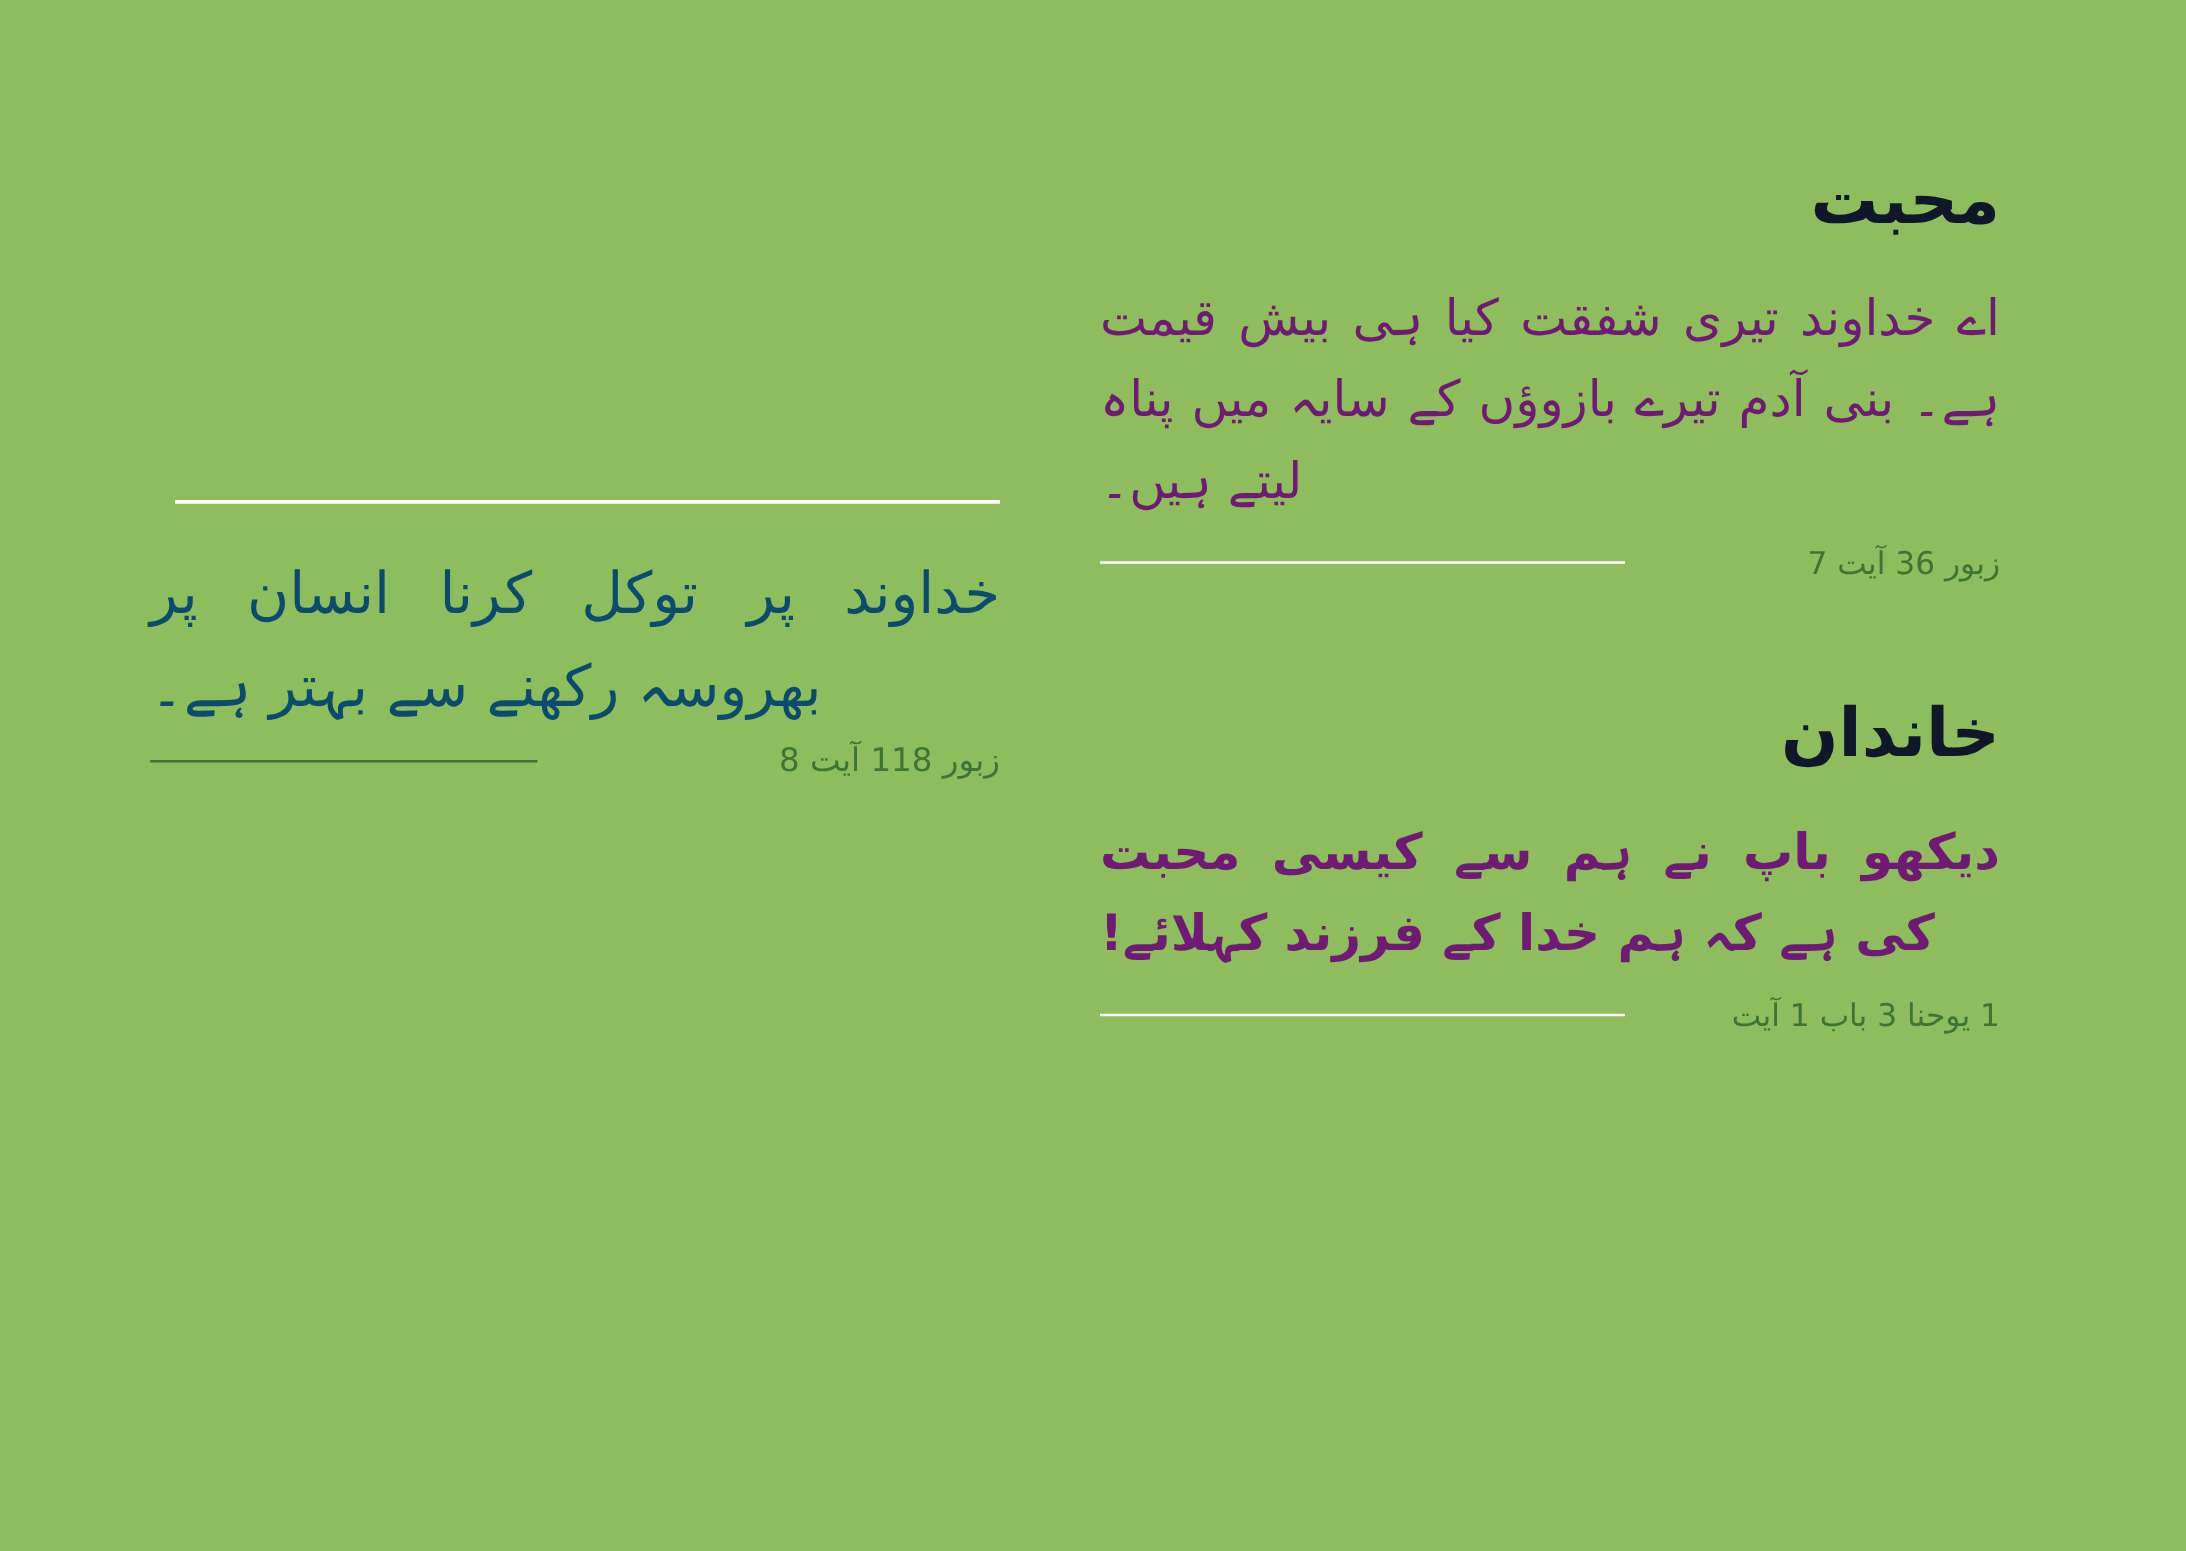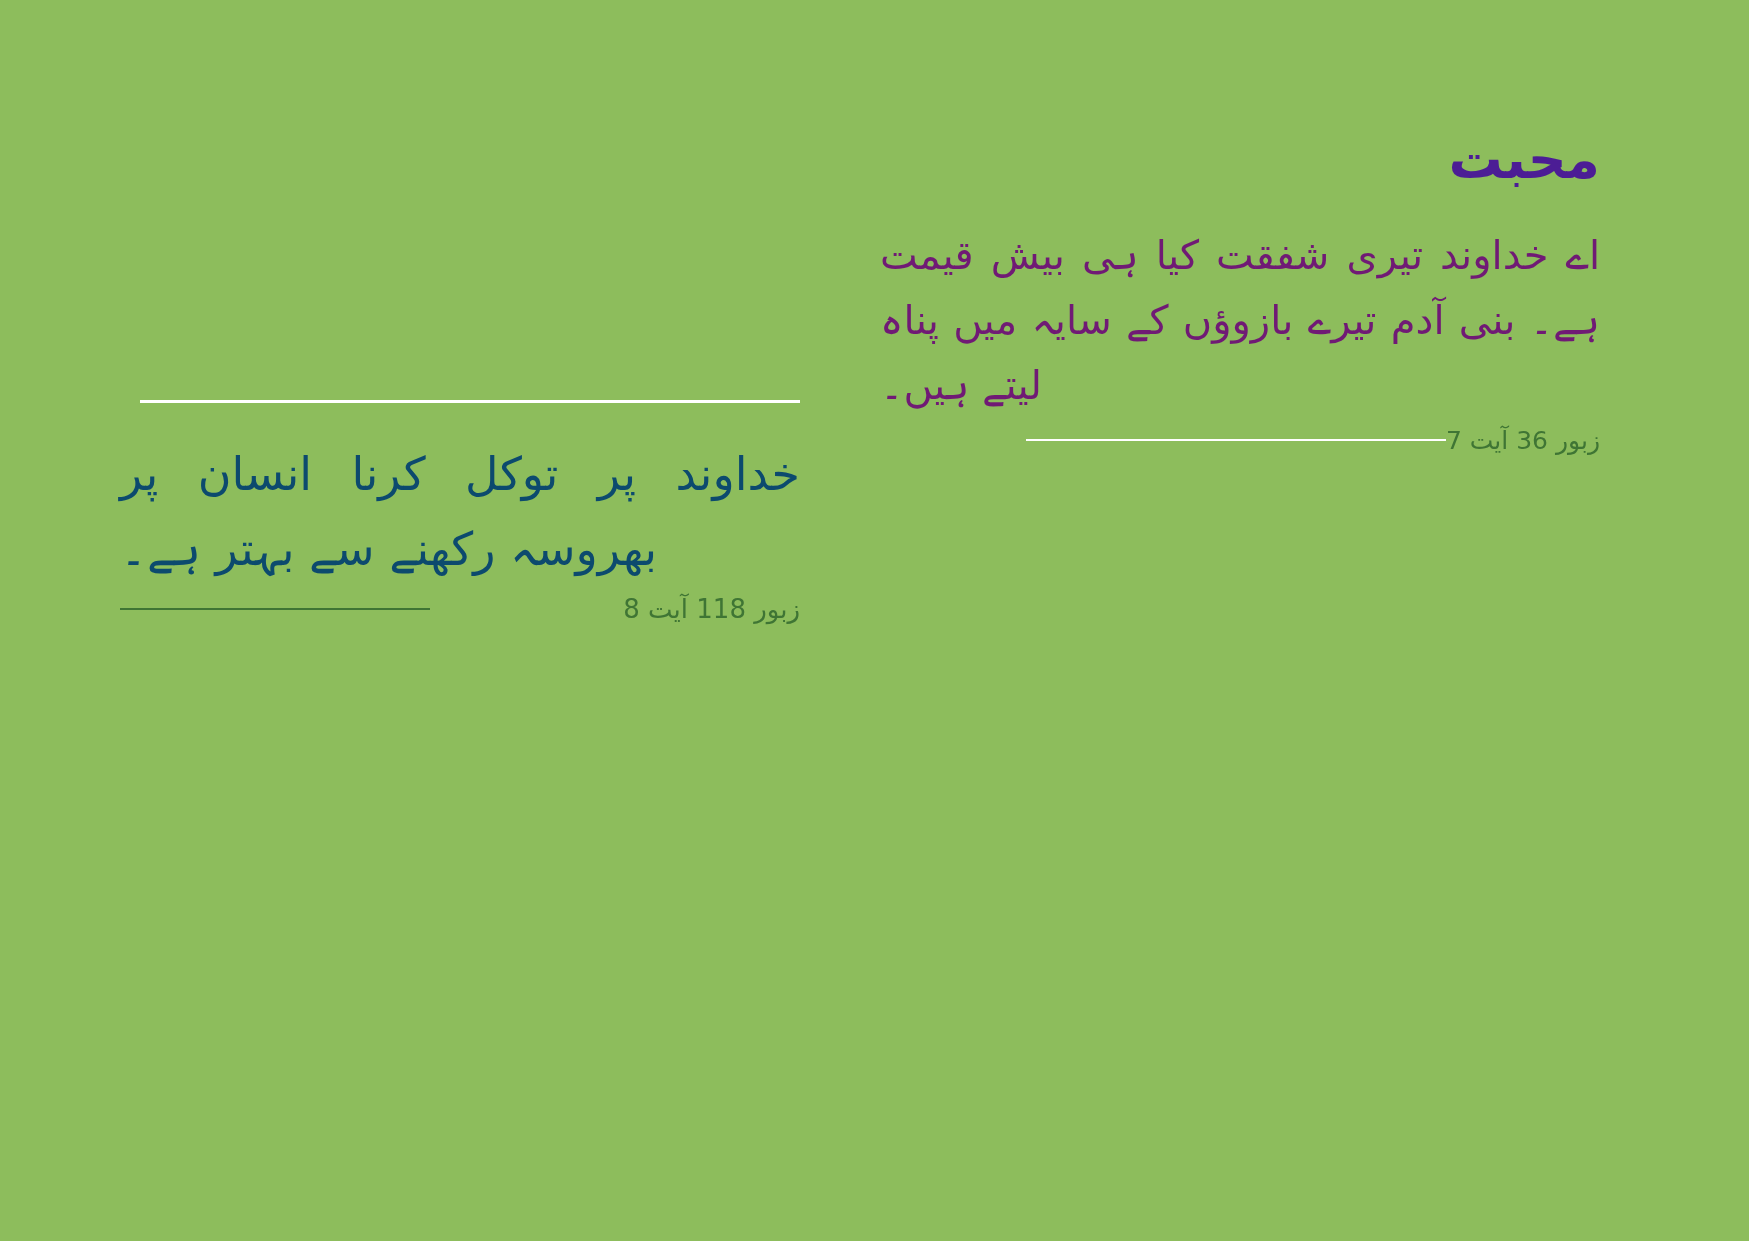"محبت" .sec-title { color: #4c1d95 -> #0f172a }
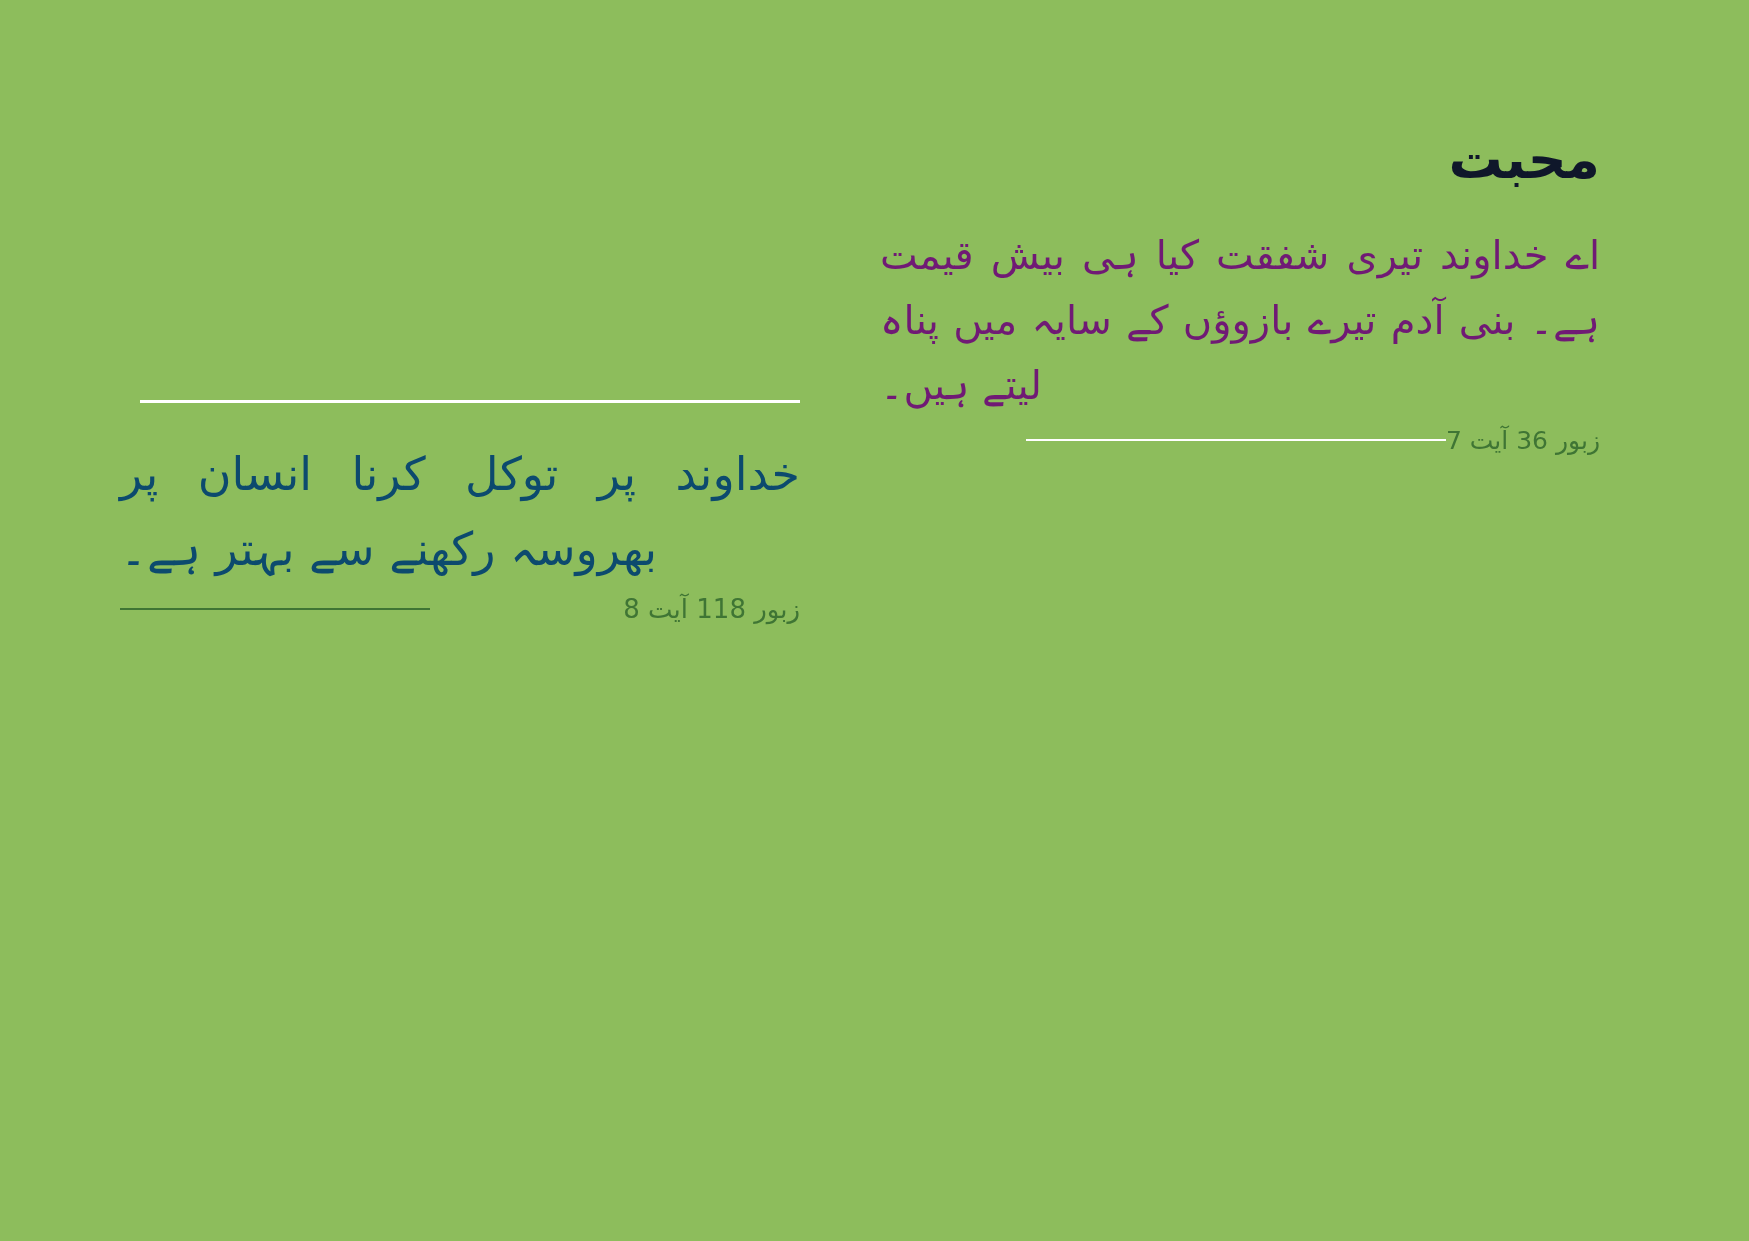"زبور 36 آیت 7" .ref-row { justify-content: flex-start -> space-between; margin-top: 8px -> 18px }
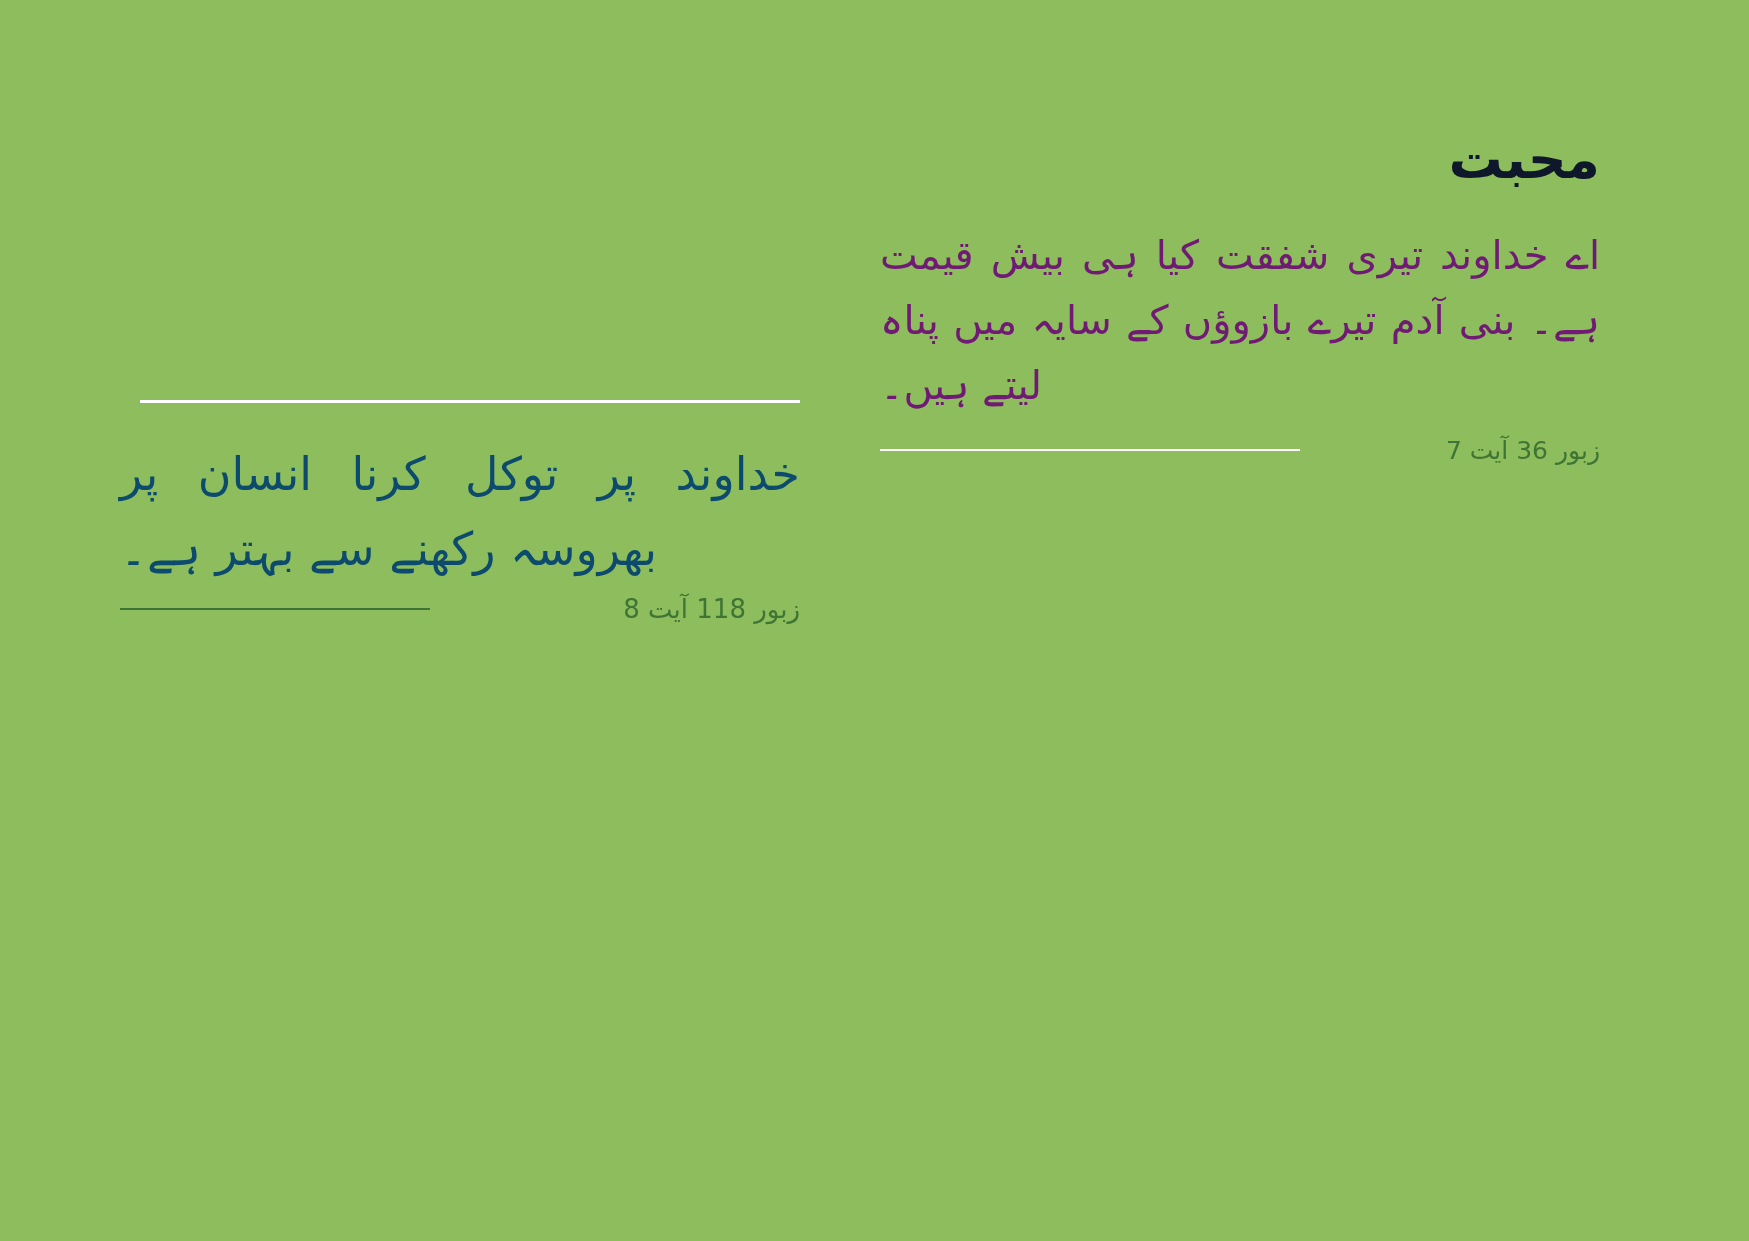"خاندان" div.section { html: none -> <div> <div>خاندان</div> <div>دیکھو باپ نے ہم سے کیسی محبت کی ہے کہ ہم خدا کے فرزند کہلائے!</div> <div> <div>1 یوحنا 3 باب 1 آیت</div> <div></div> </div> </div> }
